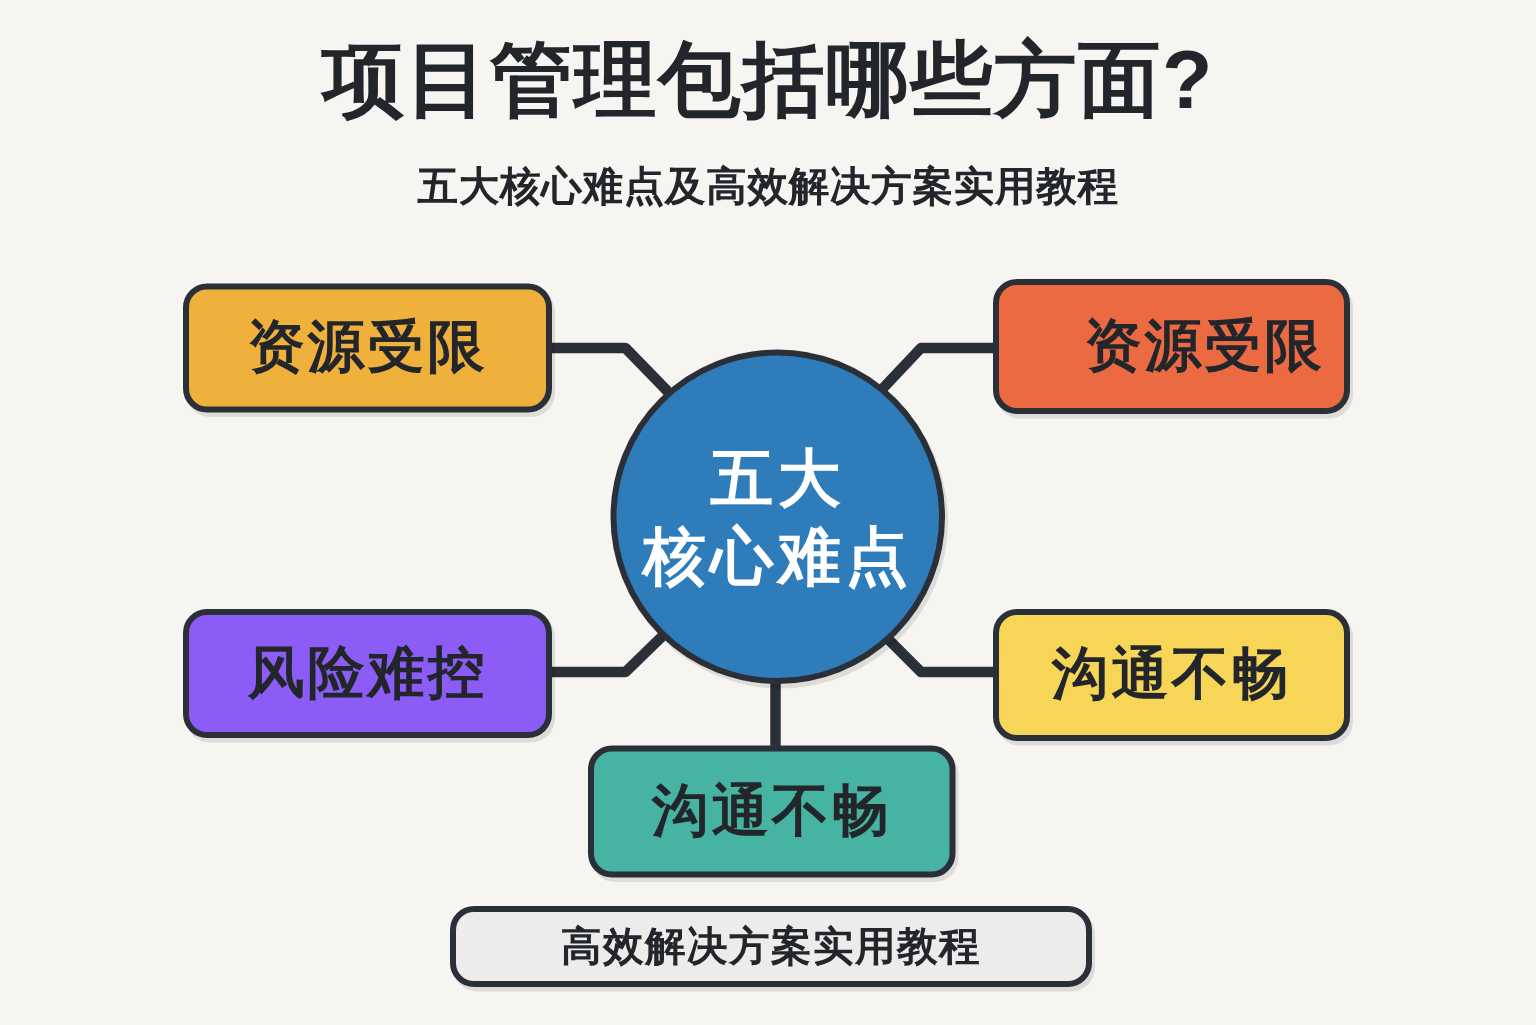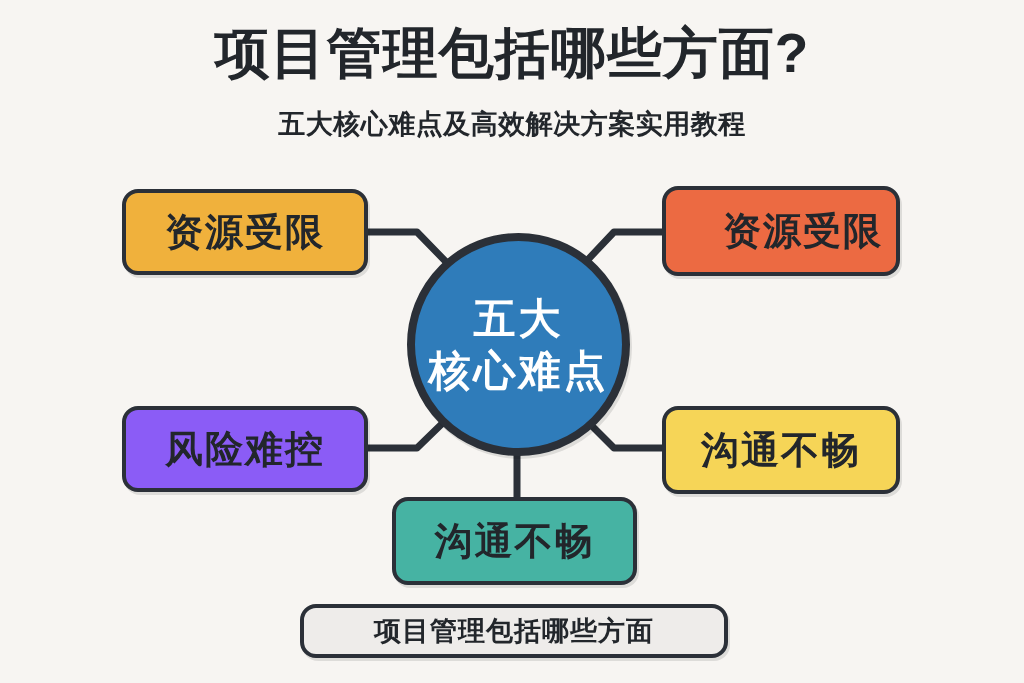"五大" #center-circle { border: 8px solid #22c55e -> 4px solid #22c55e }
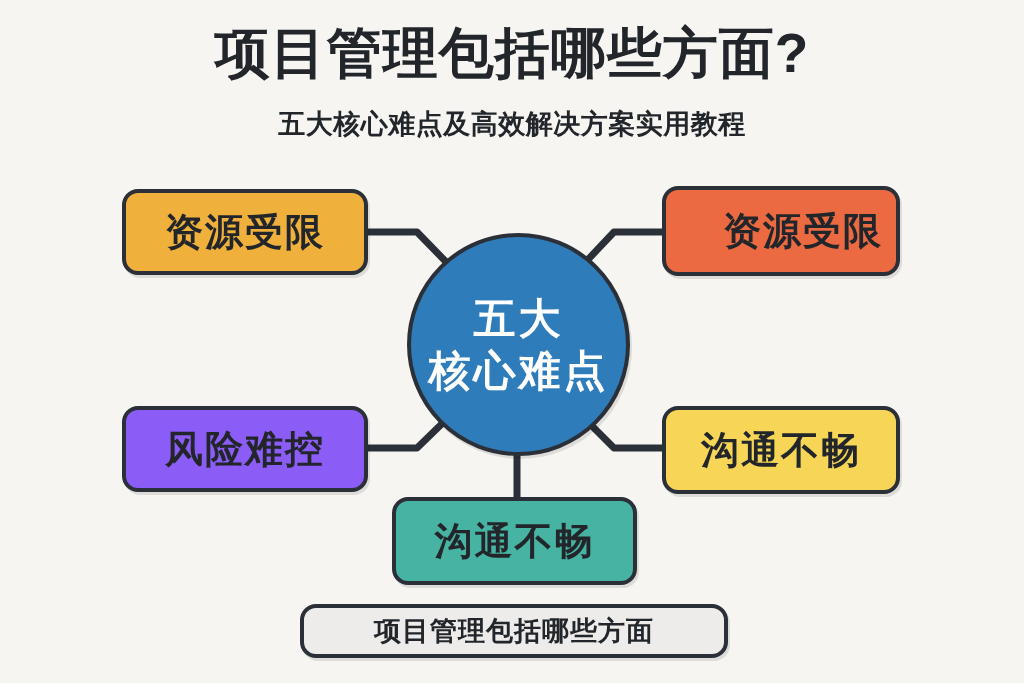"项目管理包括哪些方面" span { text: 项目管理包括哪些方面 -> 高效解决方案实用教程 }
